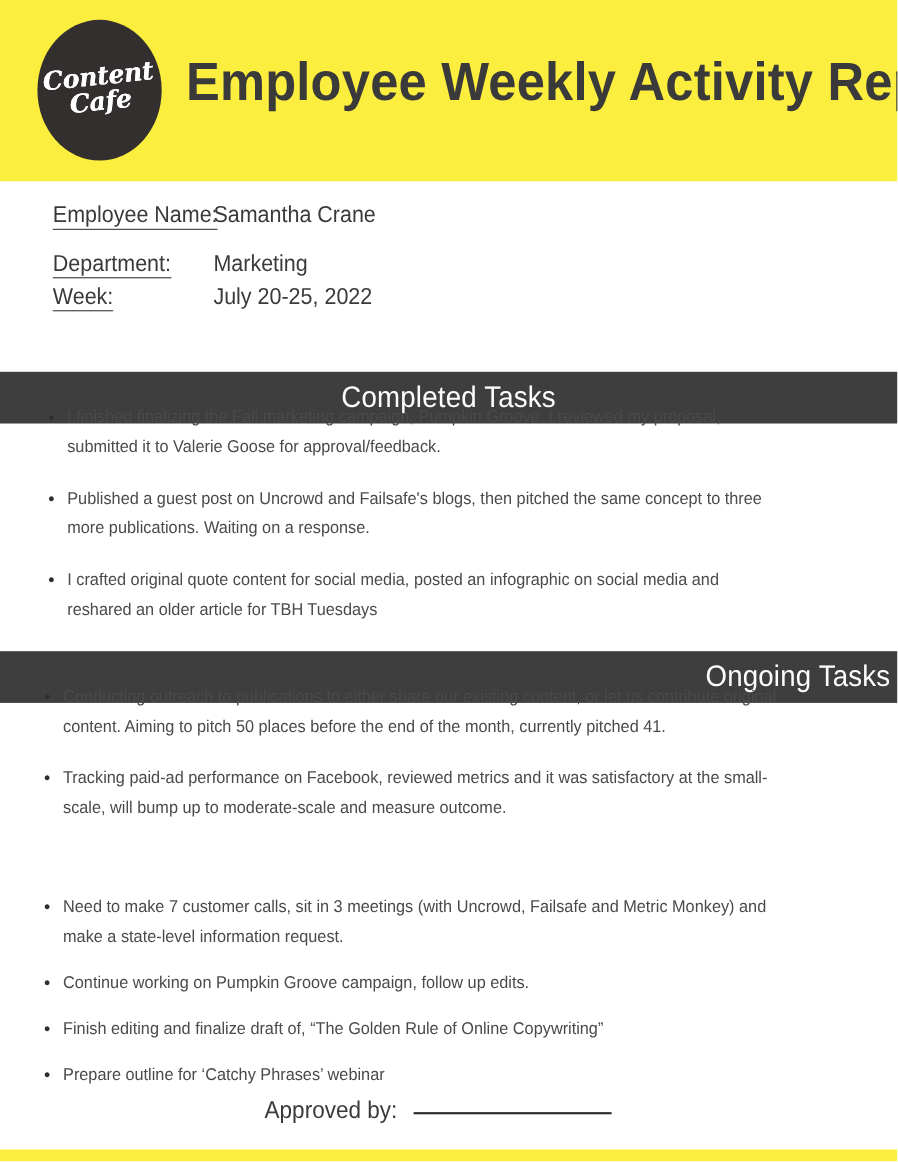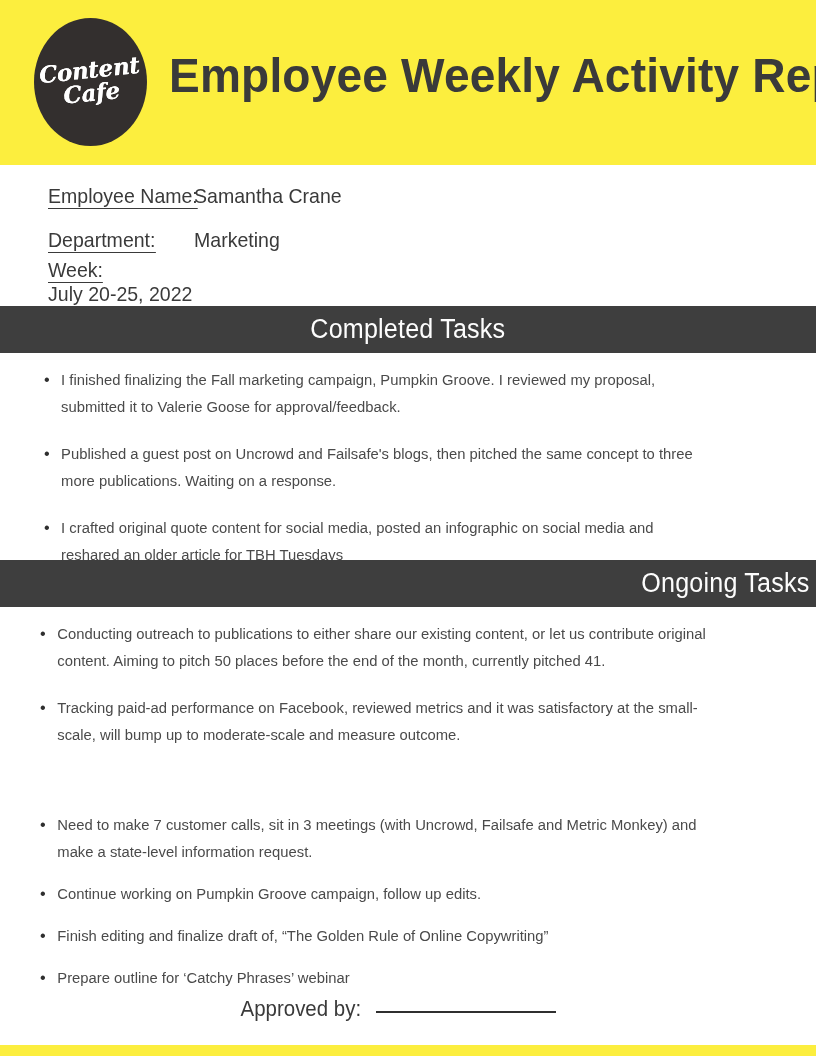"Week:" .info-row.r2 { flex-direction: column -> none }
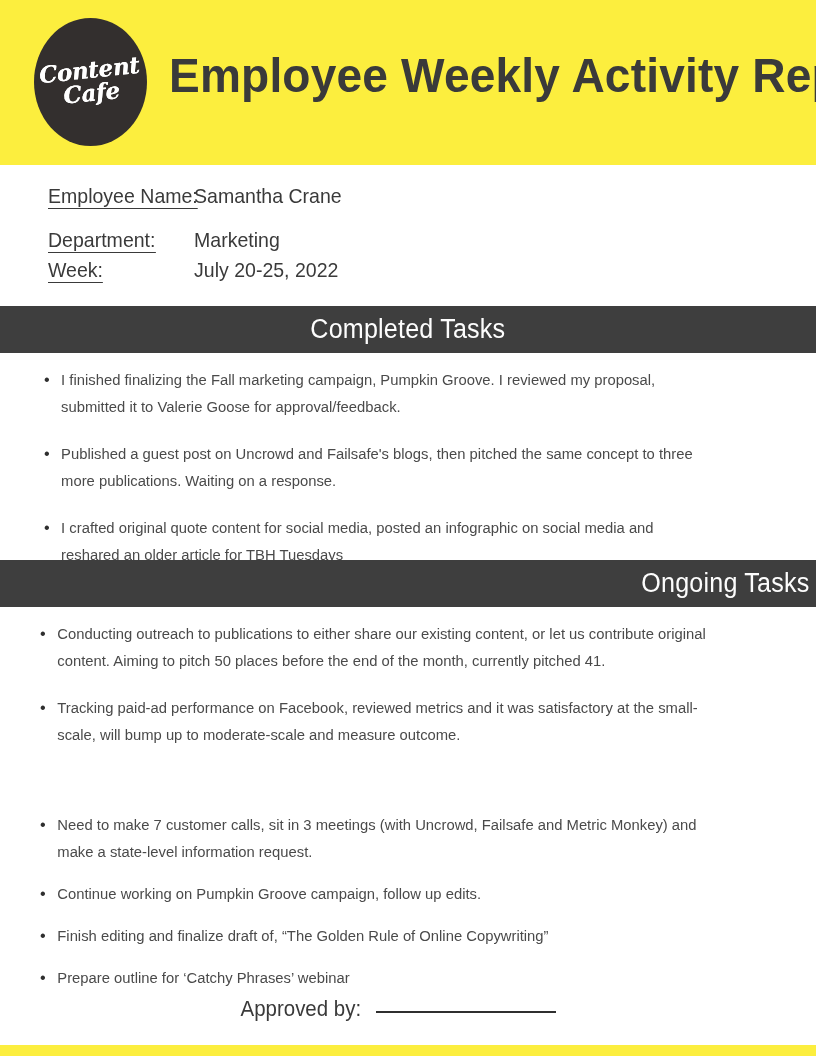"Completed Tasks" .section-bar { margin-top: none -> 32px }
